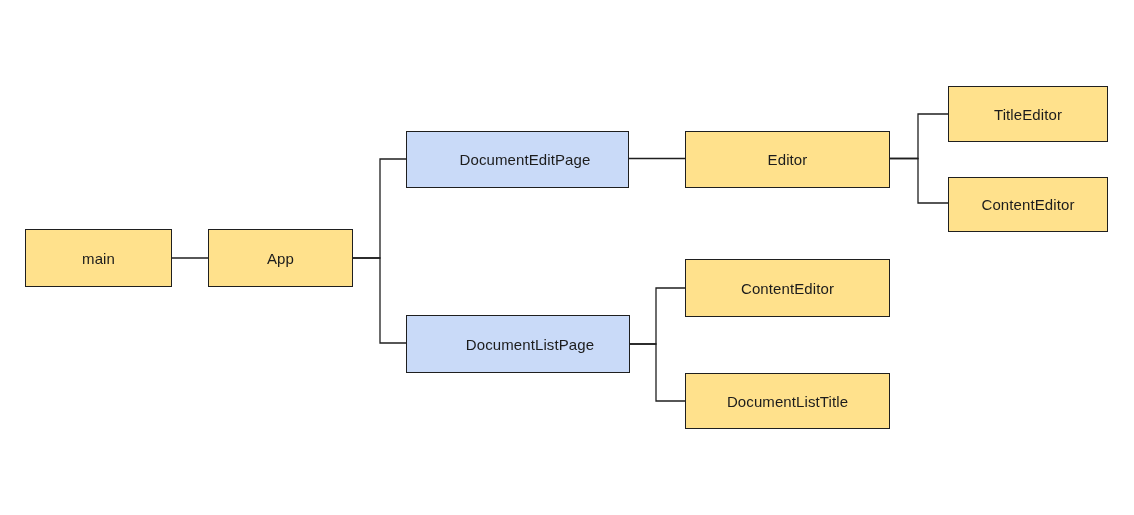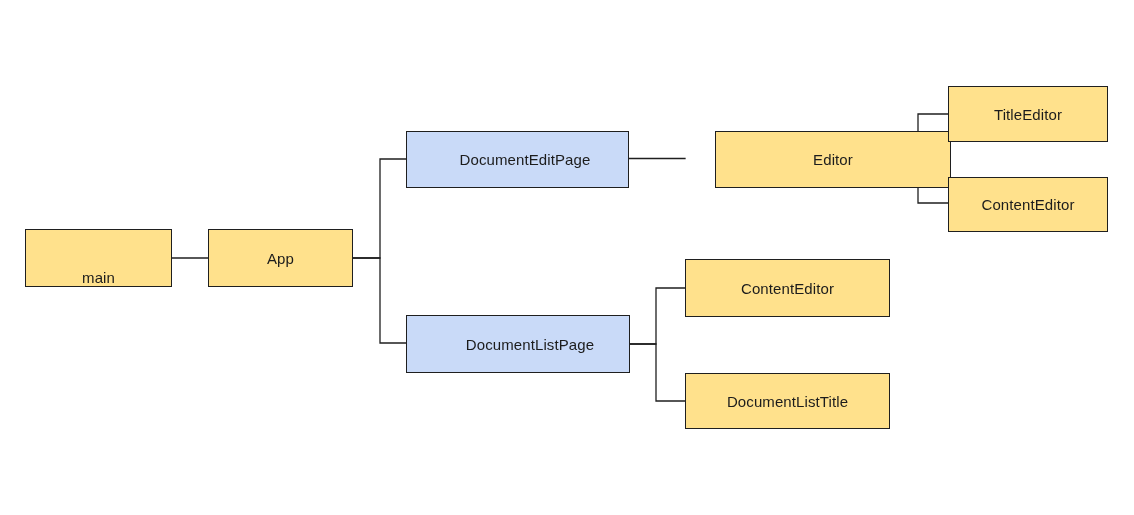"Editor" .n-editor { margin-left: 30px -> none; width: 236px -> 205px }
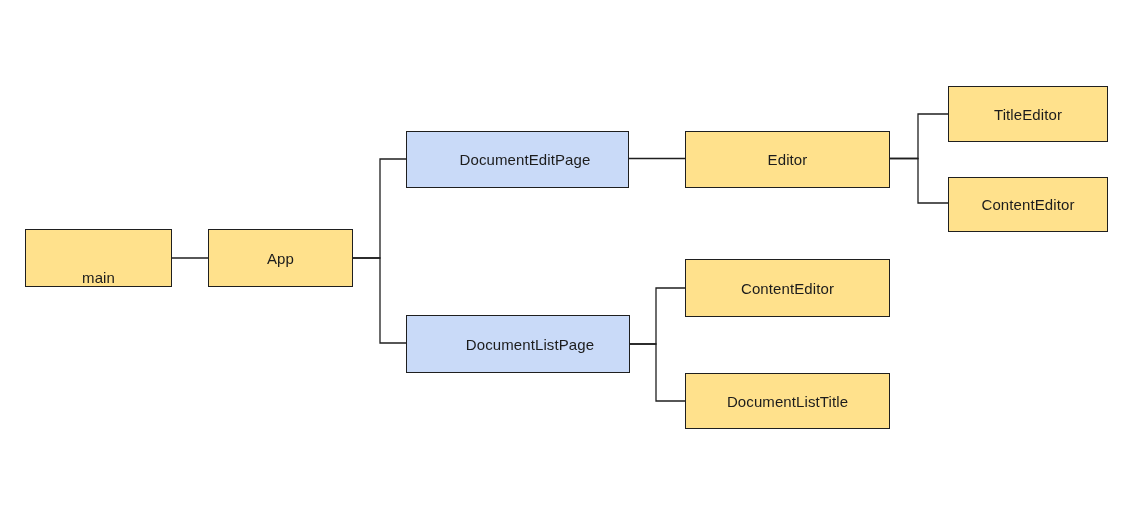"main" .n-main { align-items: flex-end -> none }
